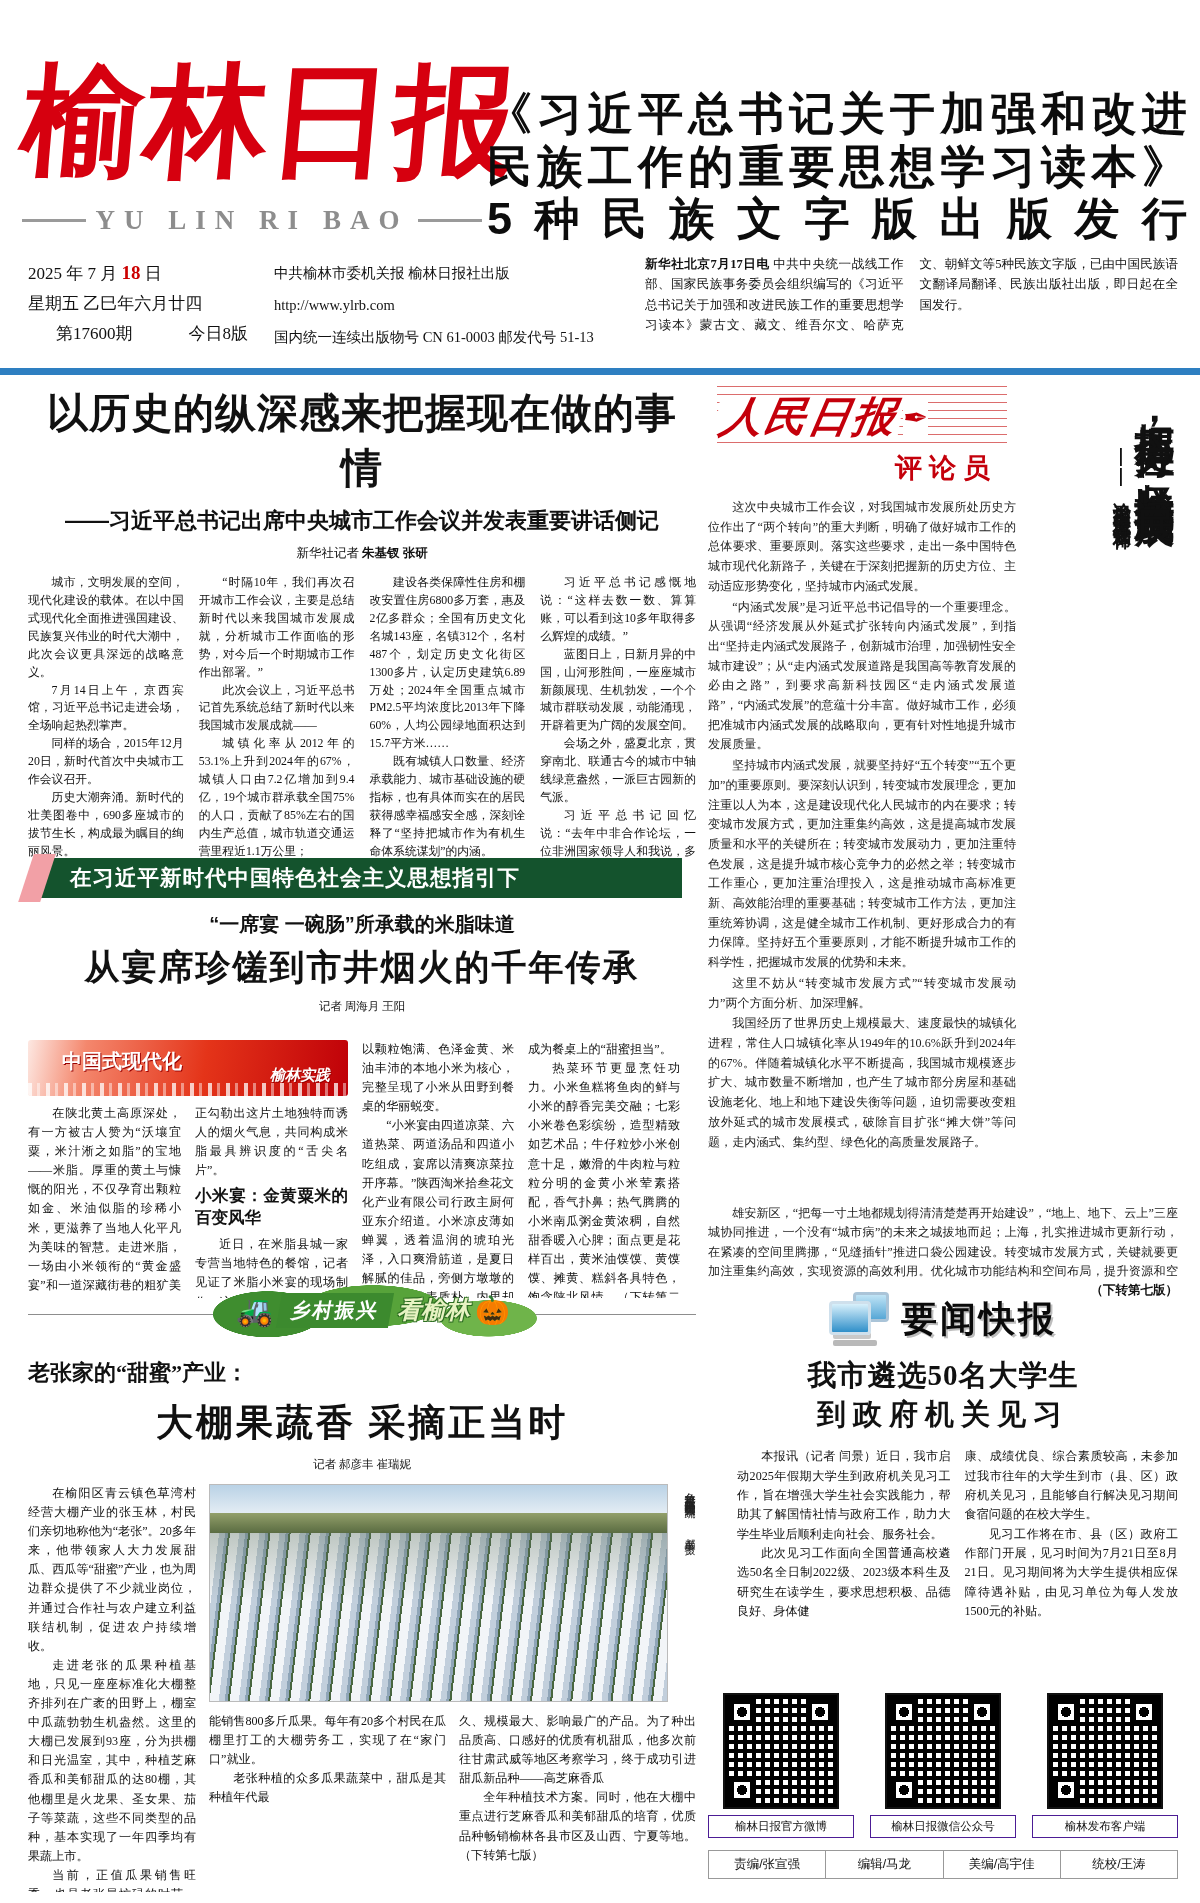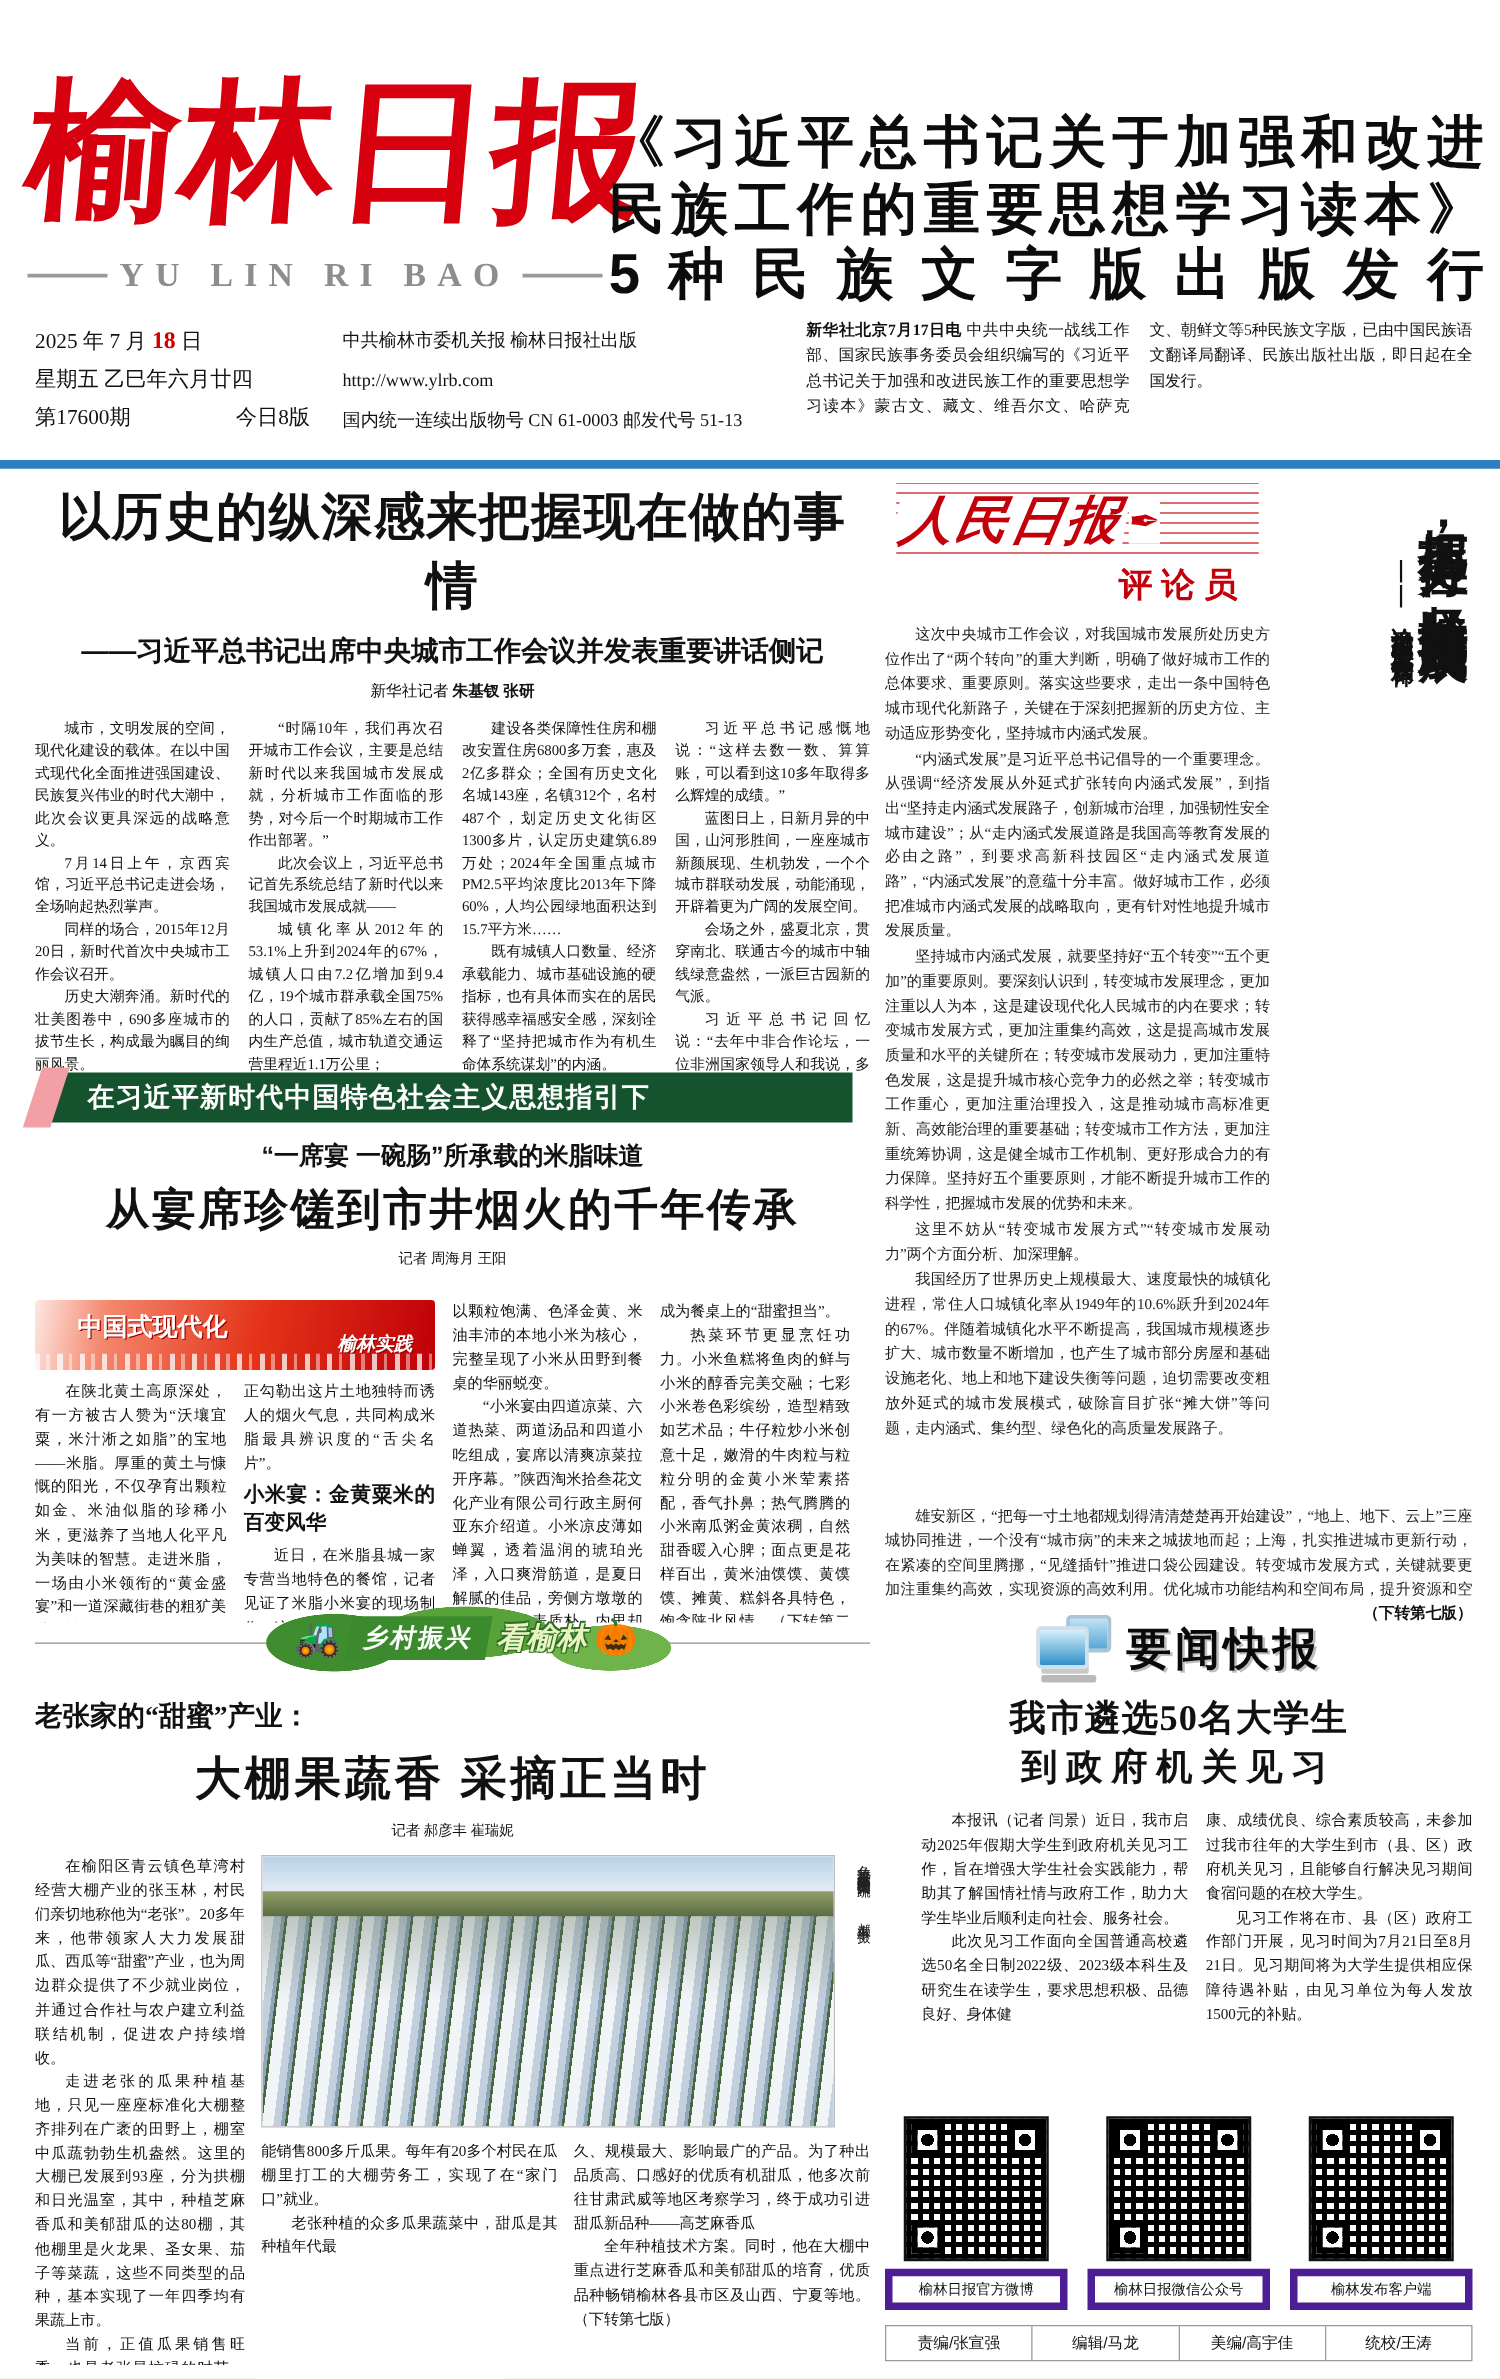"第17600期" .issue-line { margin-left: none -> 28px }
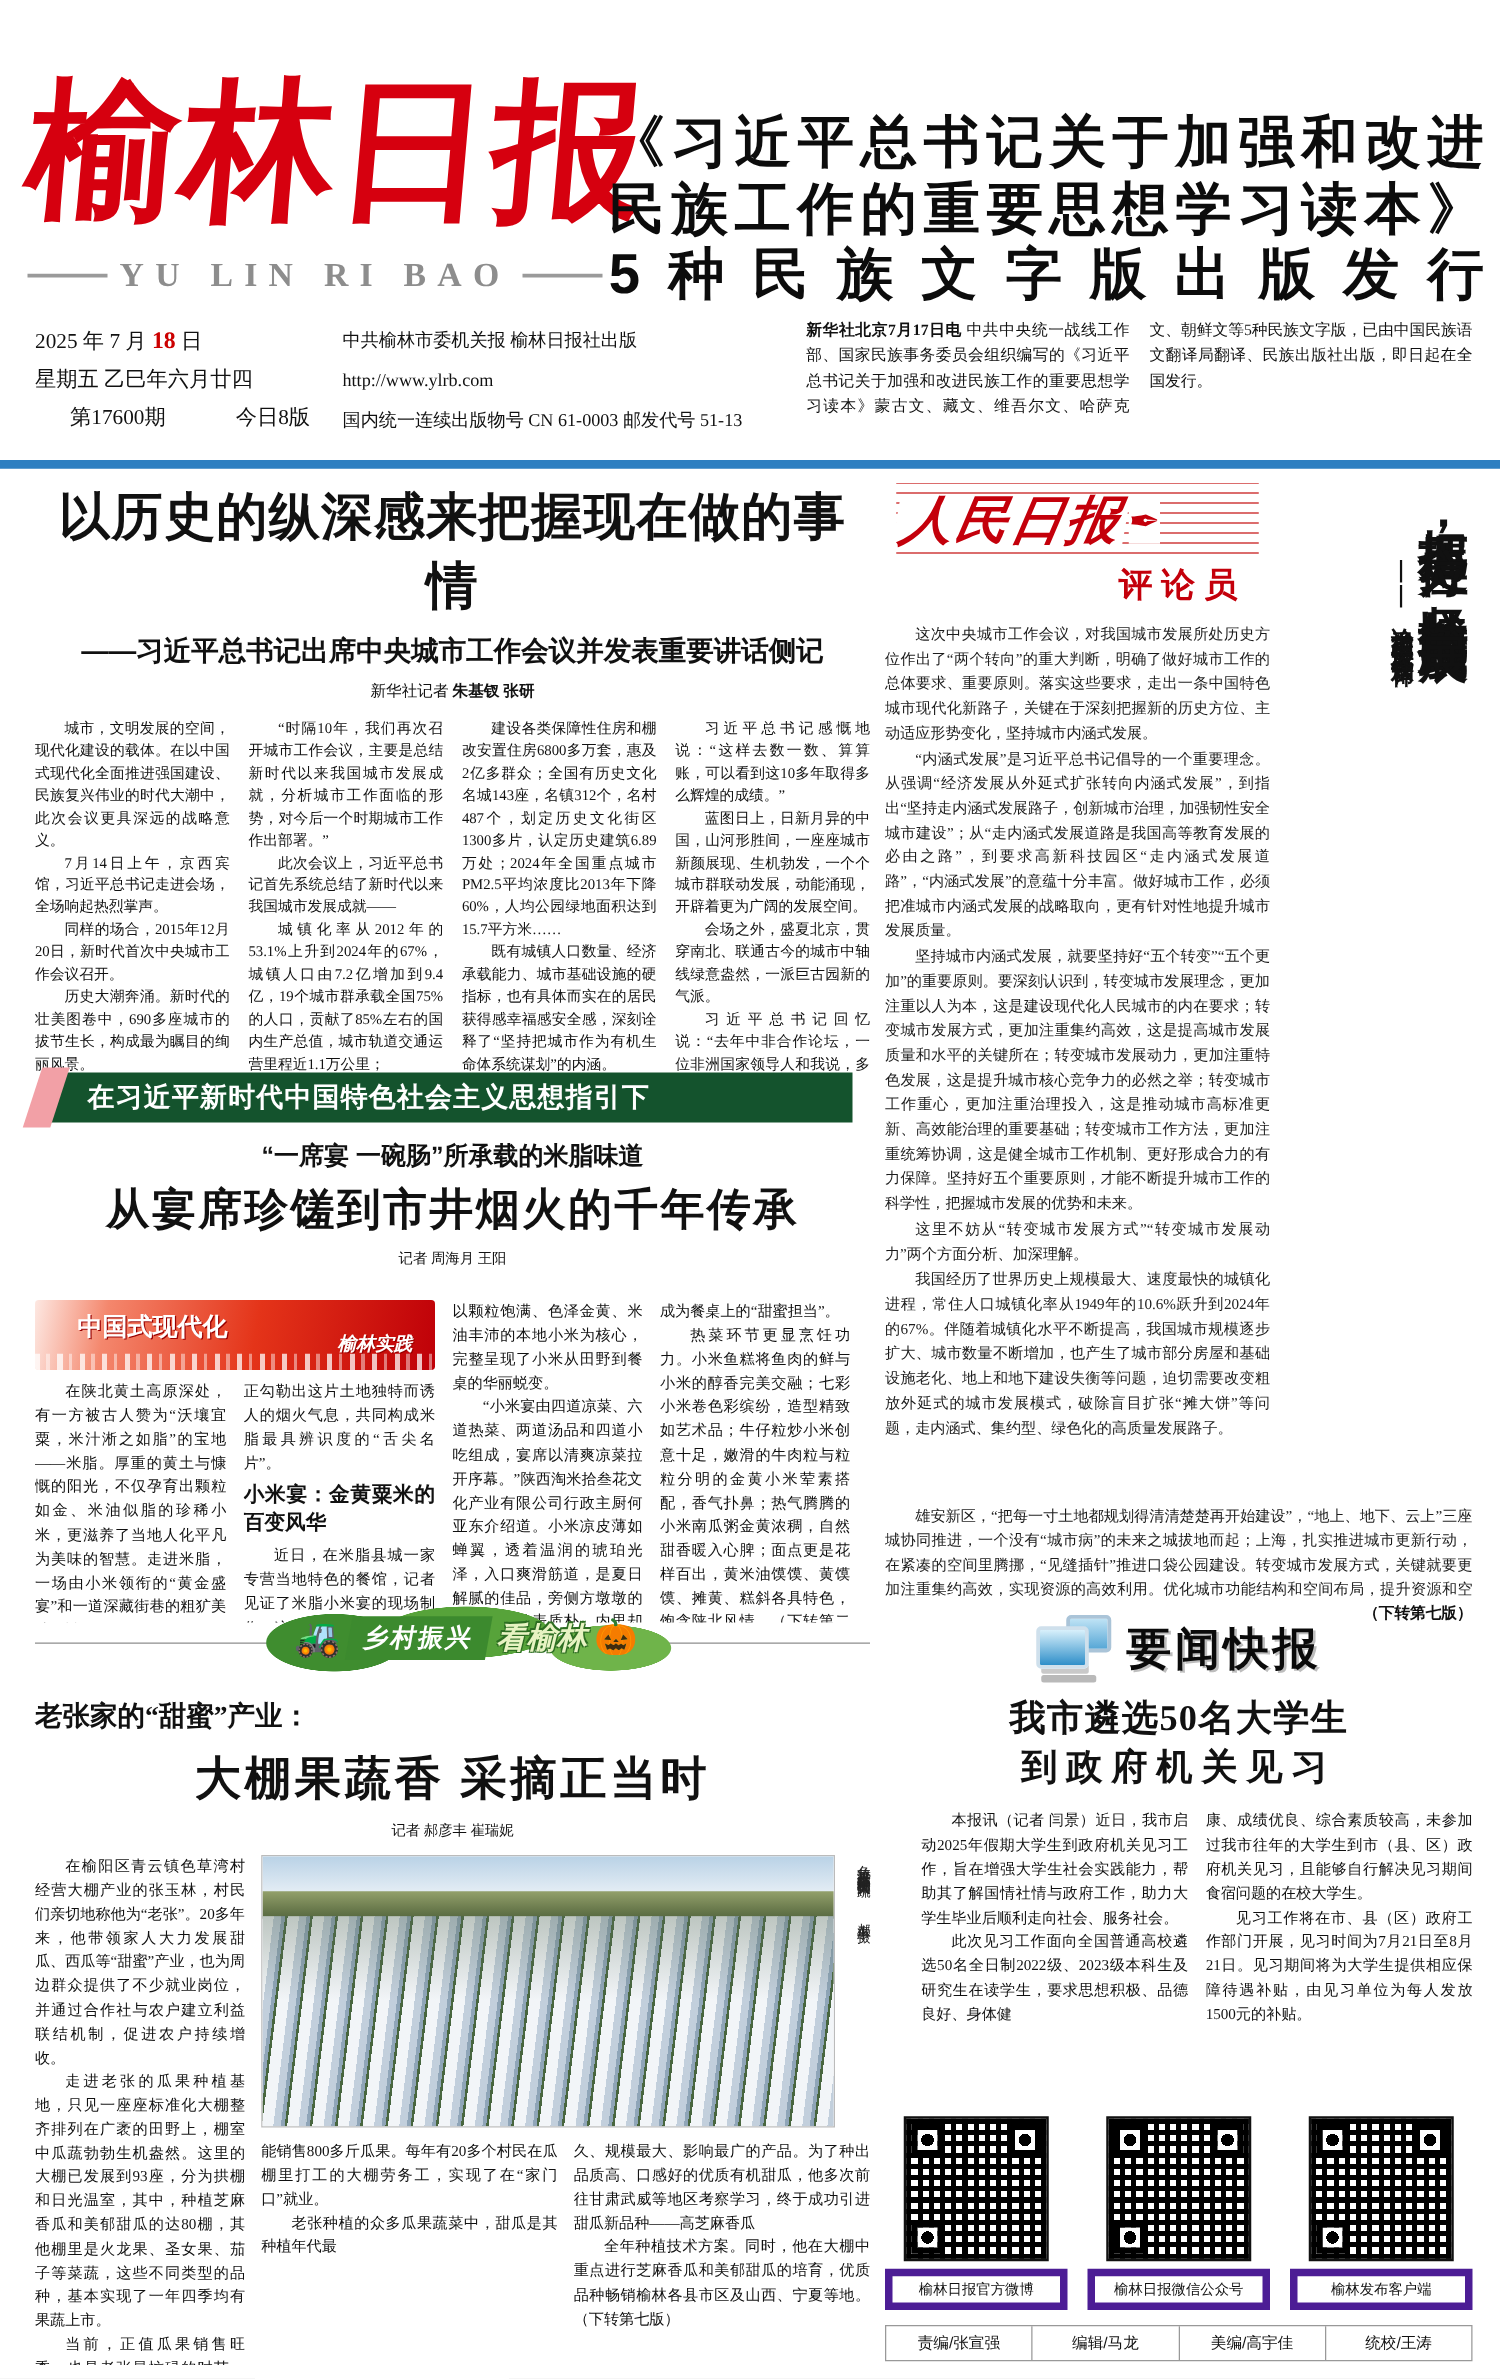"榆林日报官方微博" .qr-label { border: 6px solid #4c1d95 -> 1px solid #4c1d95 }
